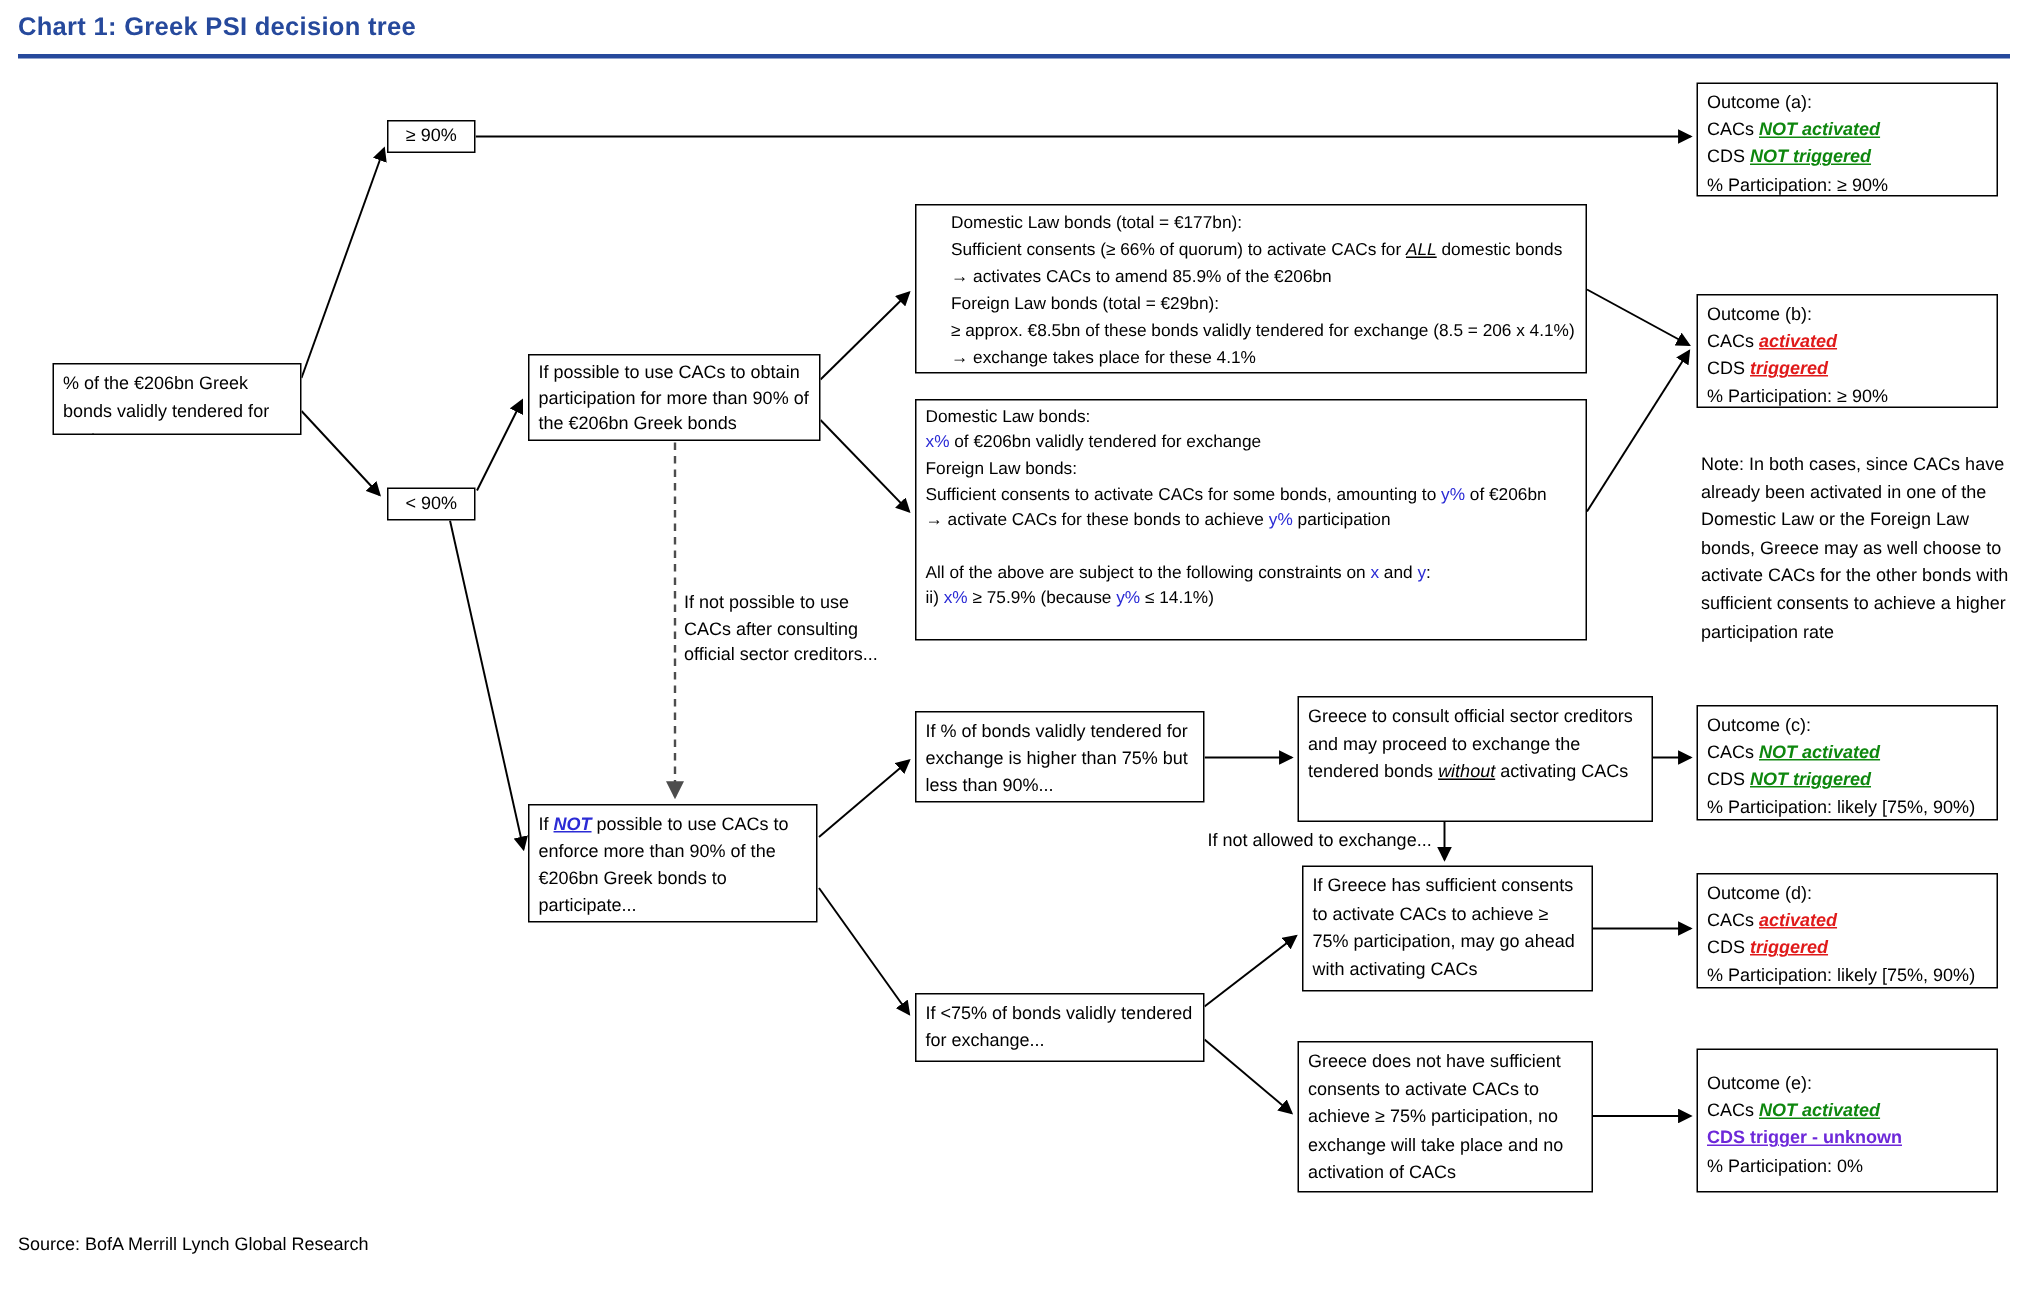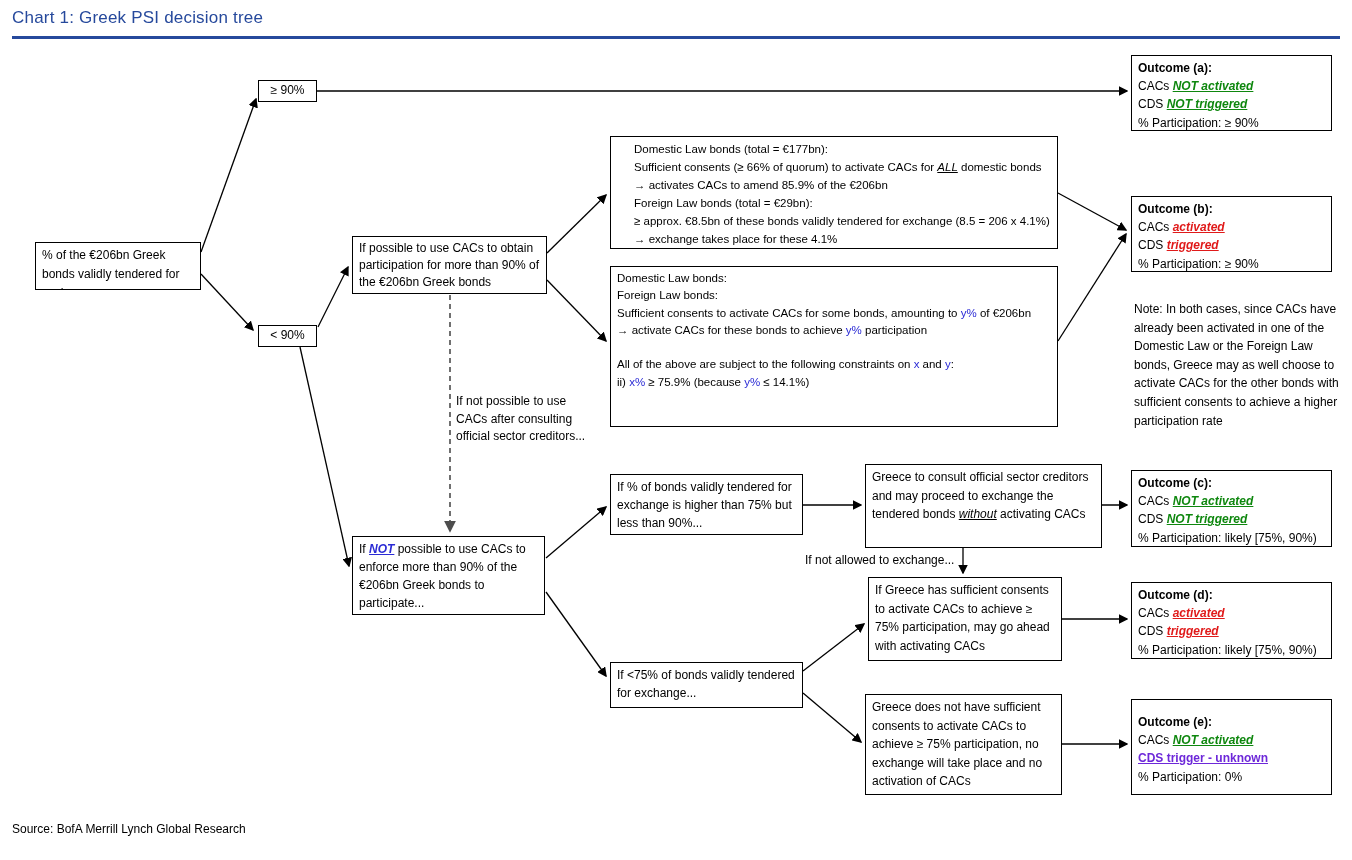"Chart 1: Greek PSI decision" .title { font-weight: normal -> bold }
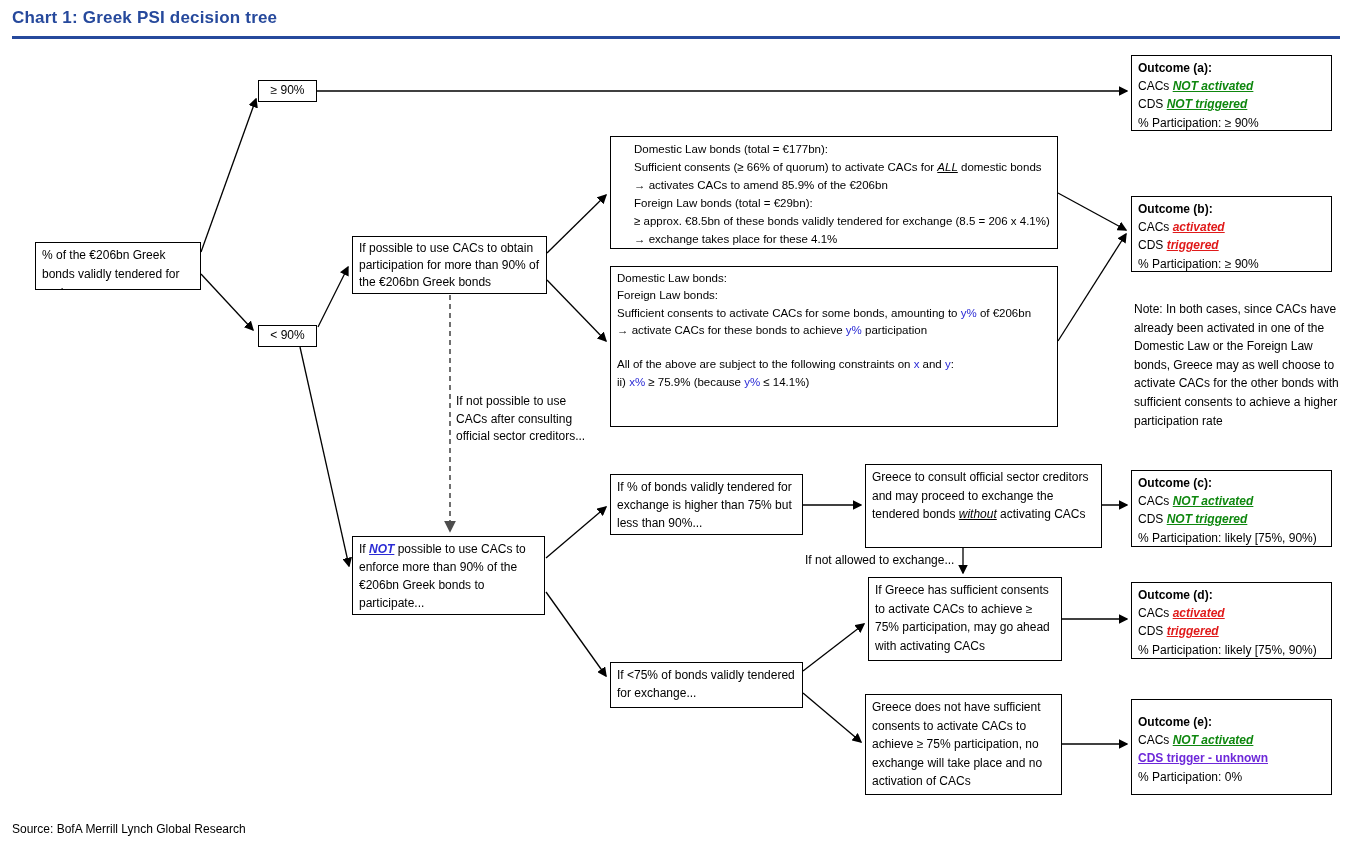"Outcome (a):" .s-b { font-weight: bold -> normal }
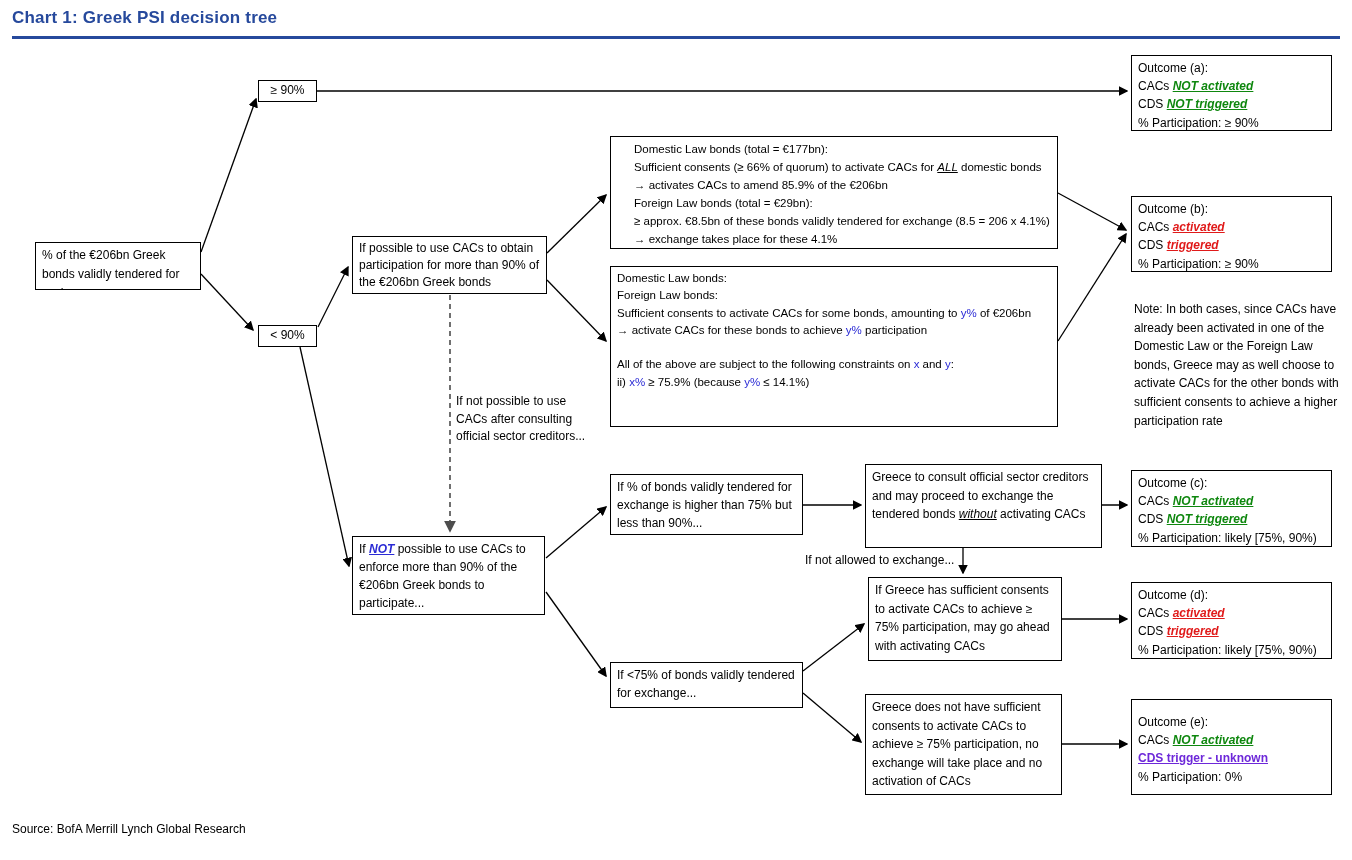"x% of €206bn validly tendered" div.tl { html: none -> <div><span>x%</span><span> of €206bn validly tendered for exchange</span></div> }
